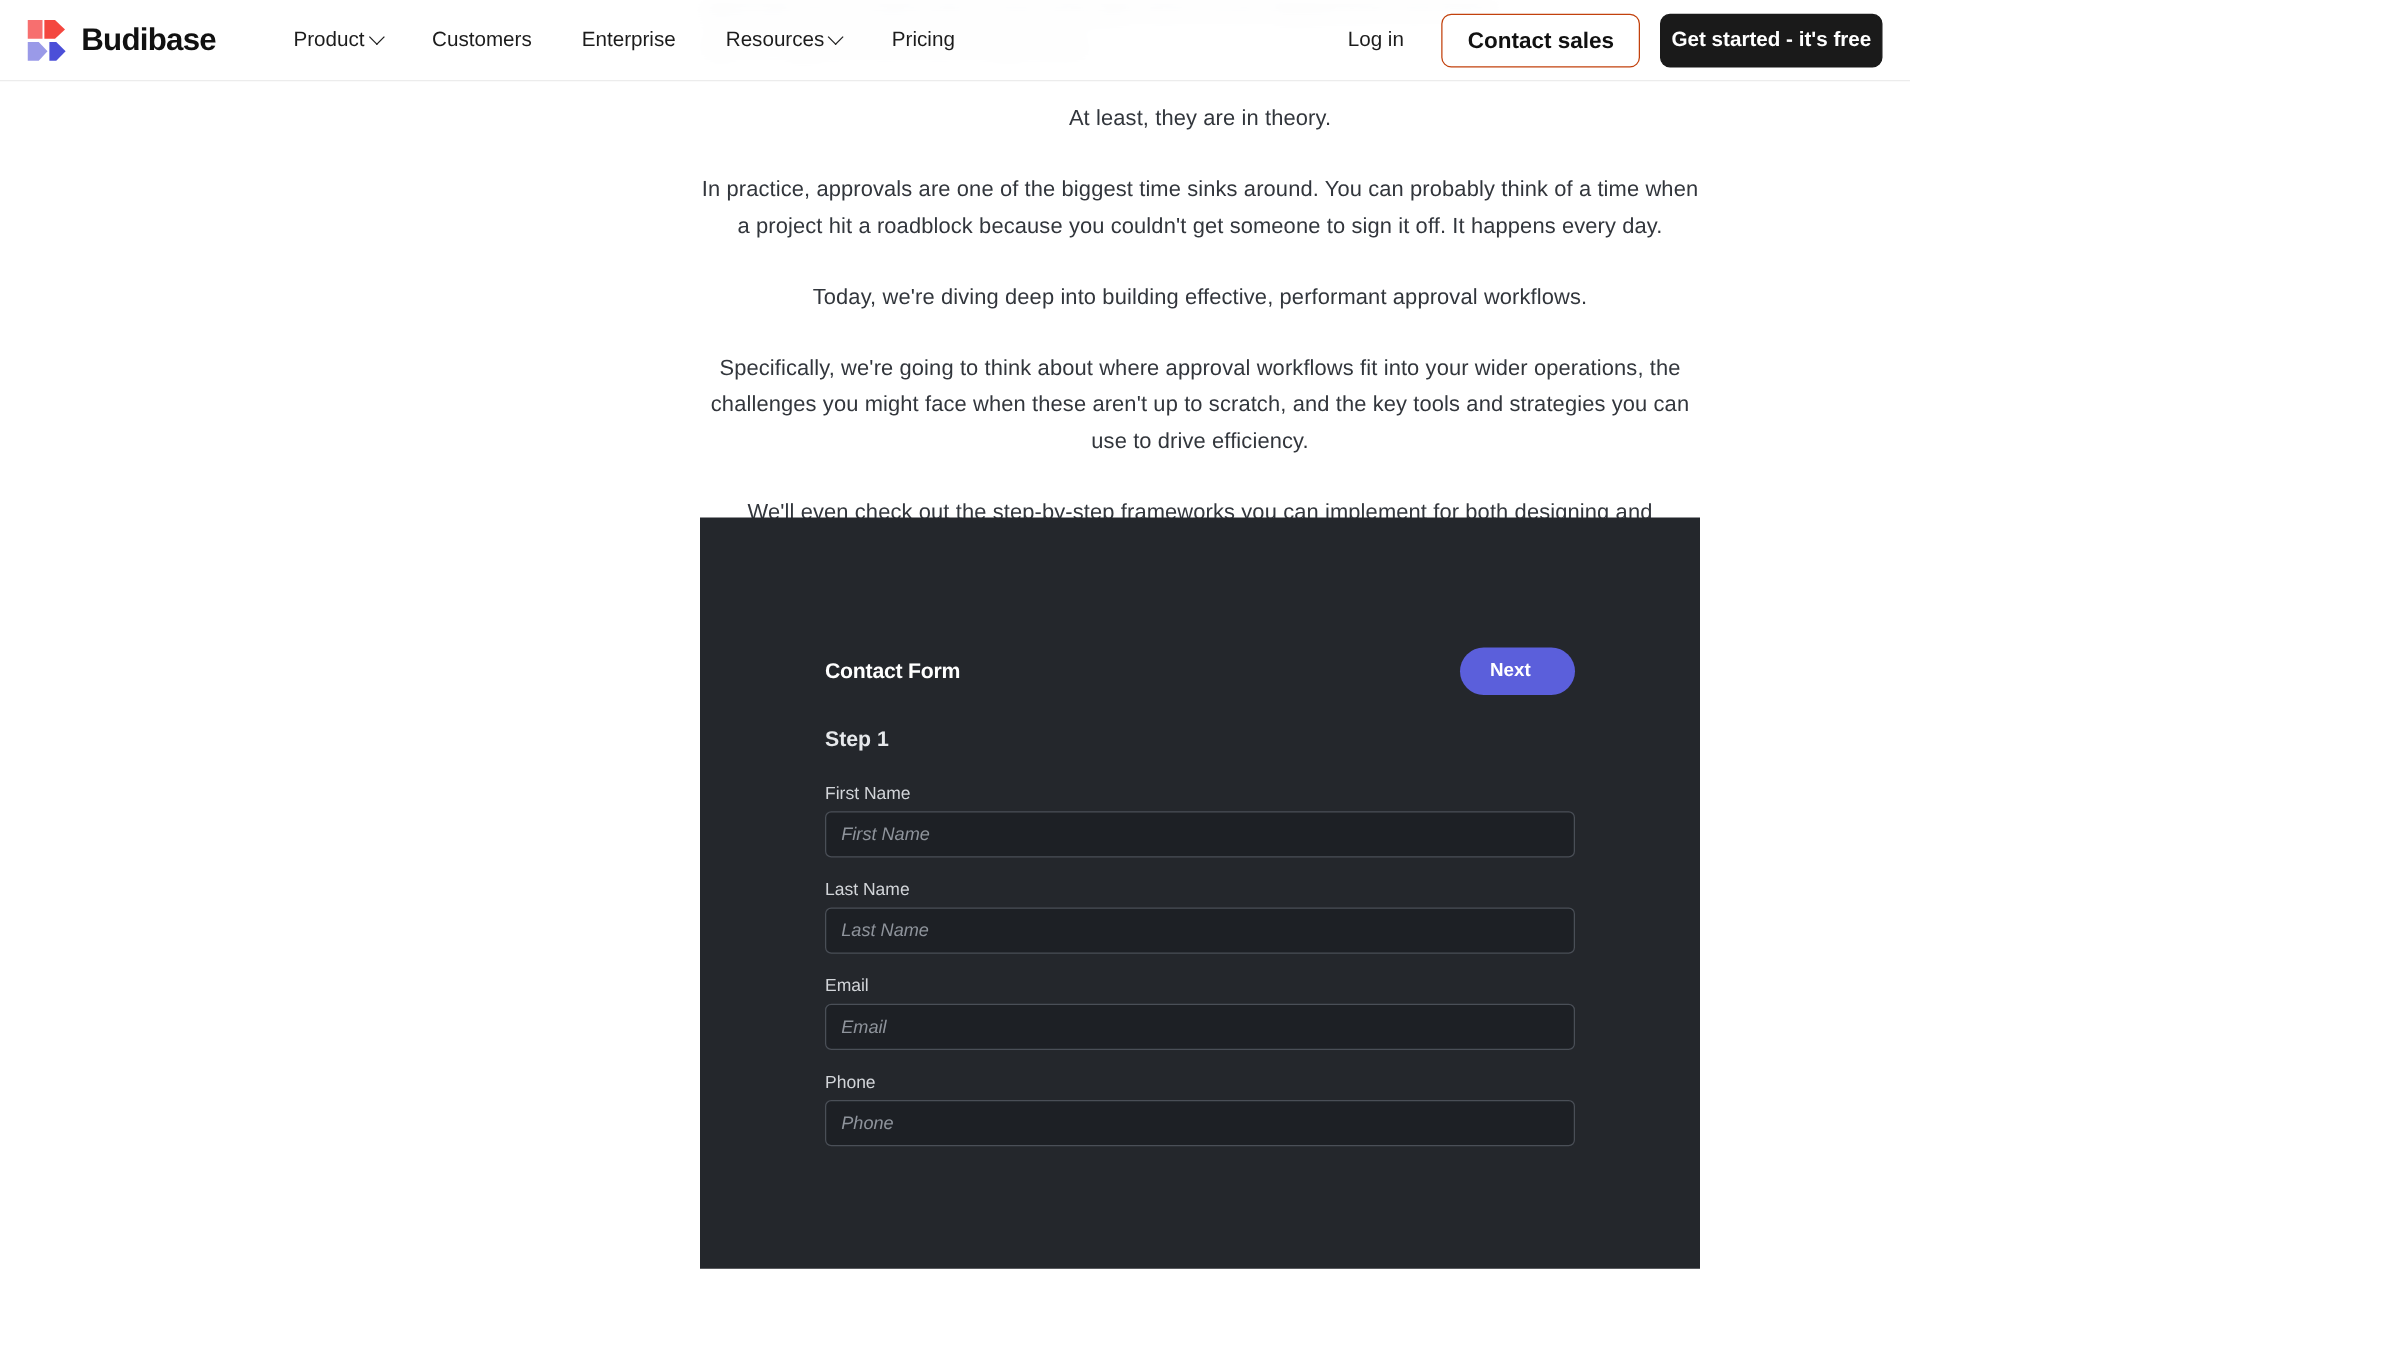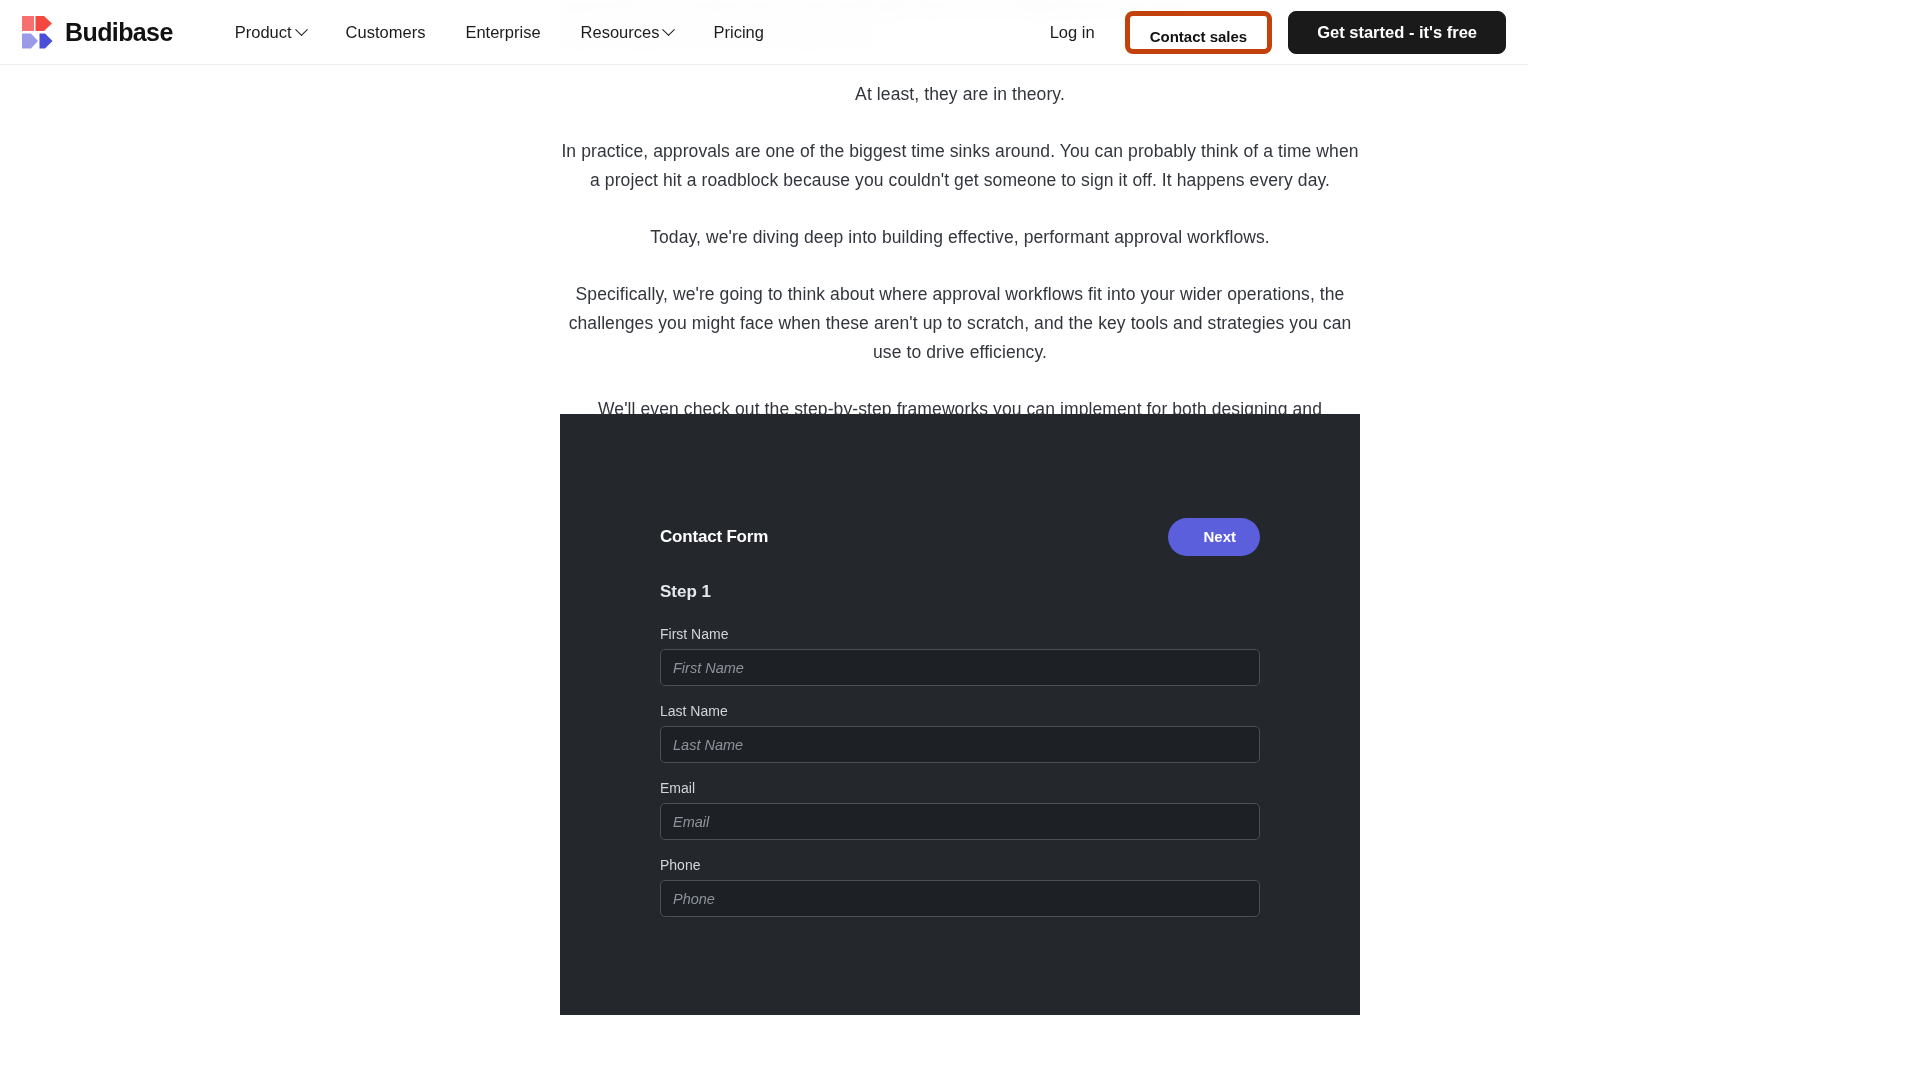"Contact sales" .btn-outline { border: 5px solid #c2410c -> 1px solid #c2410c; font-size: 15px -> 18px }
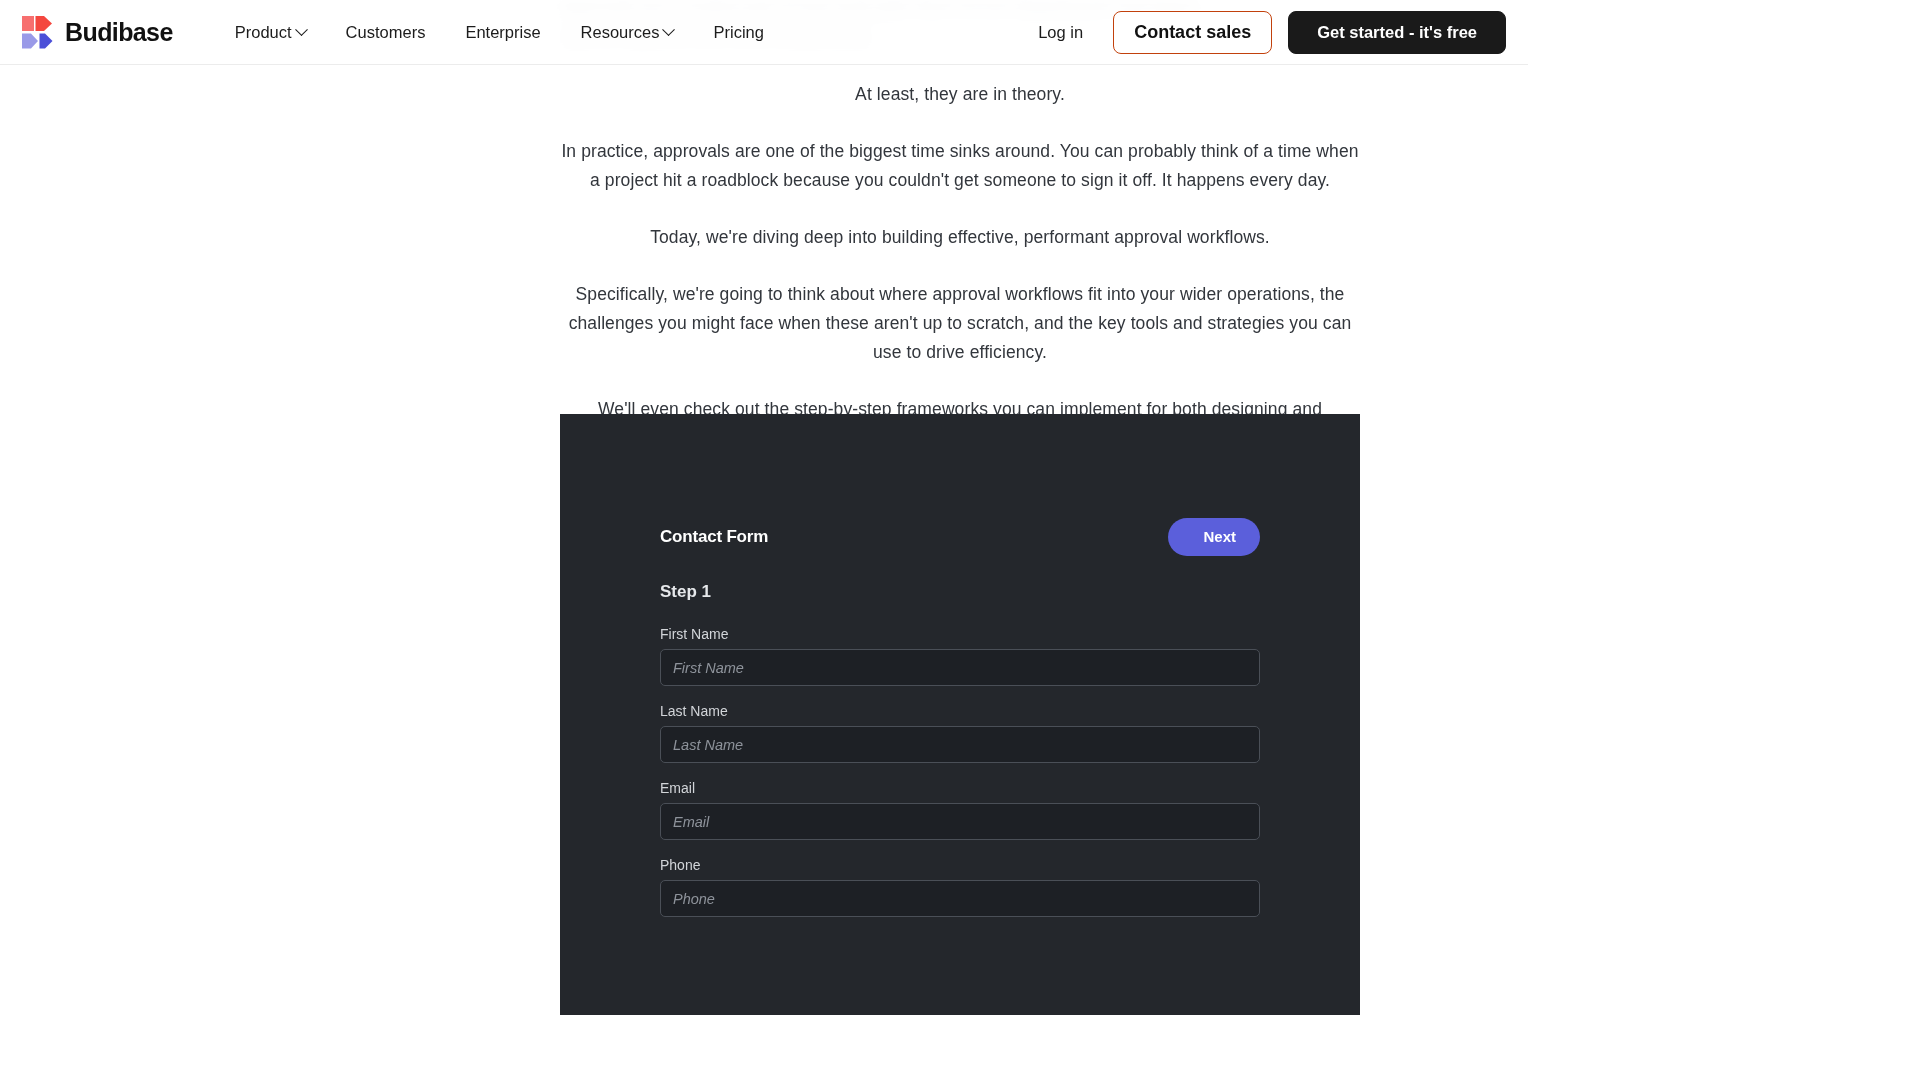"Get started - it's free" .btn-dark { padding: 0 28px -> 0 8px }
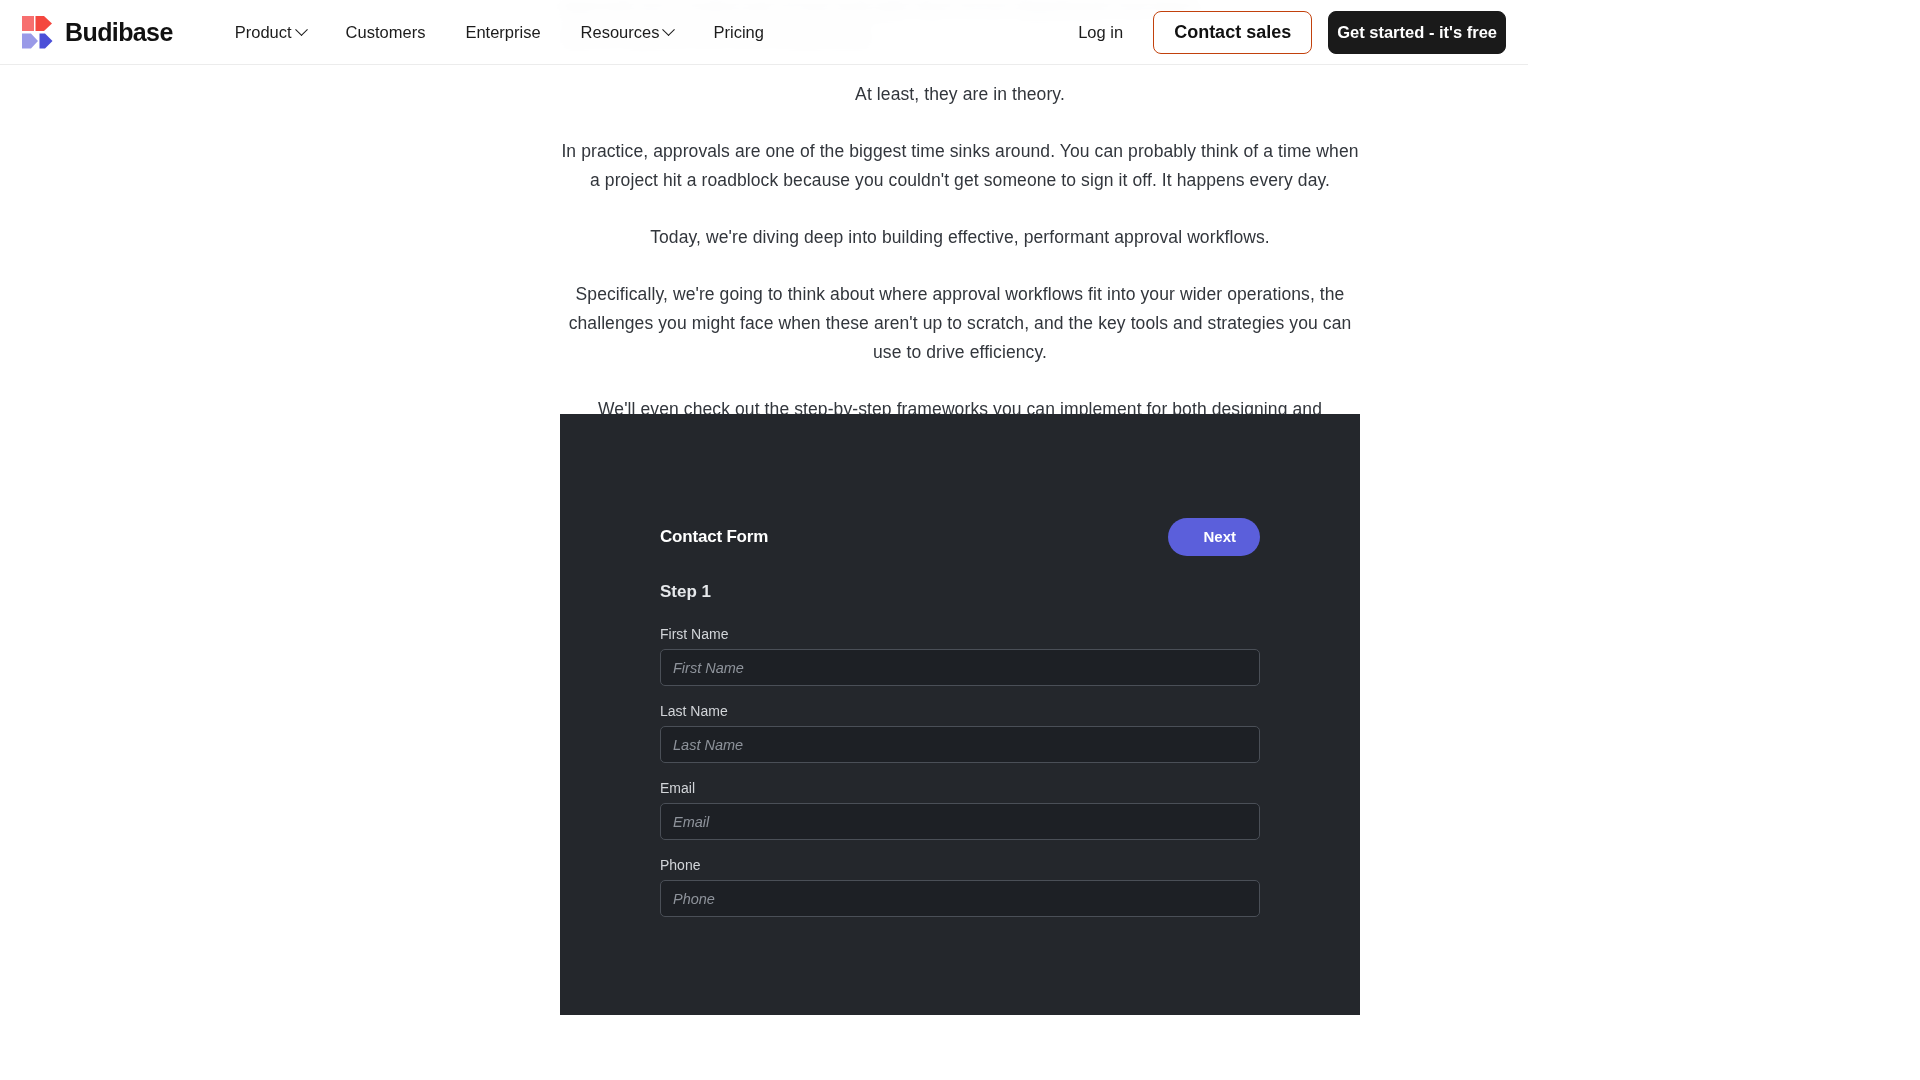"Next" .next-btn { text-align: right -> left }
